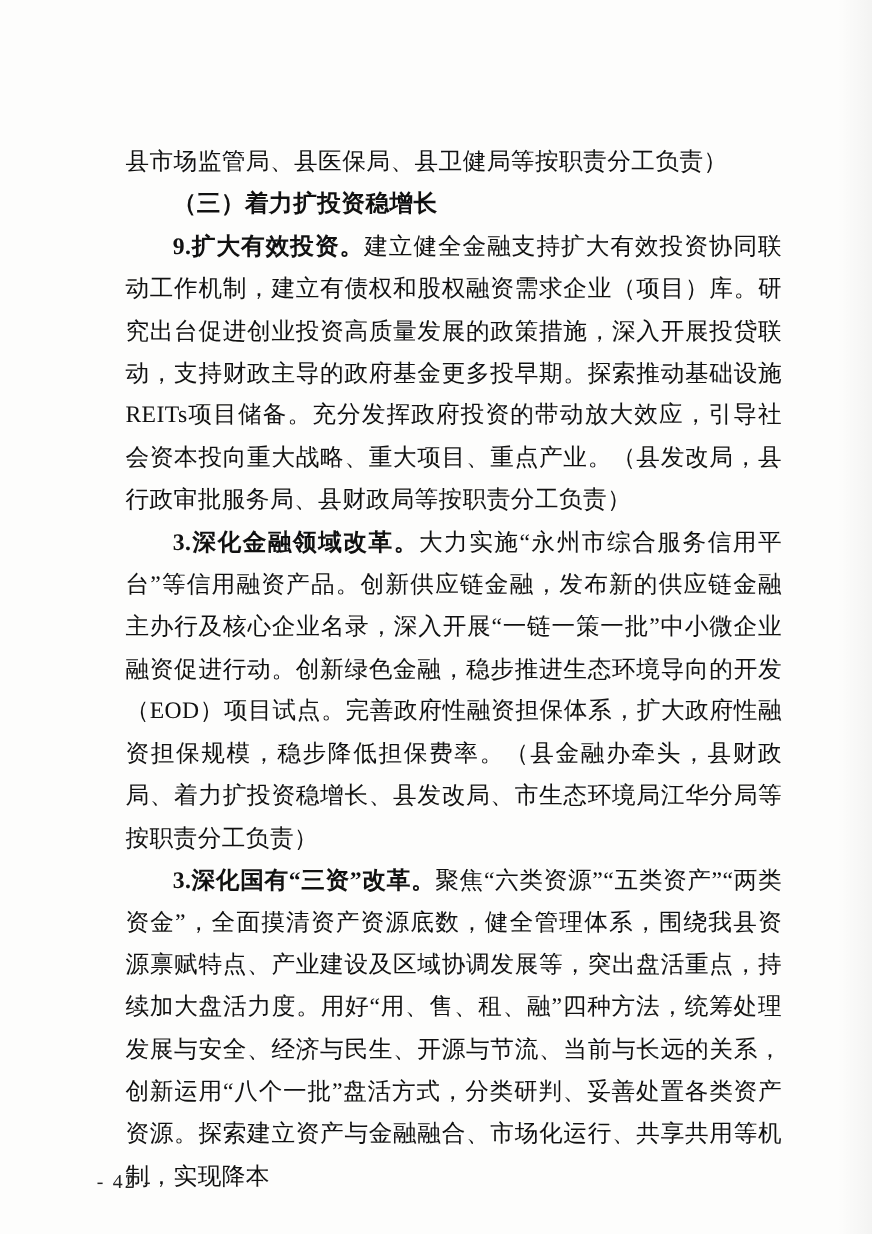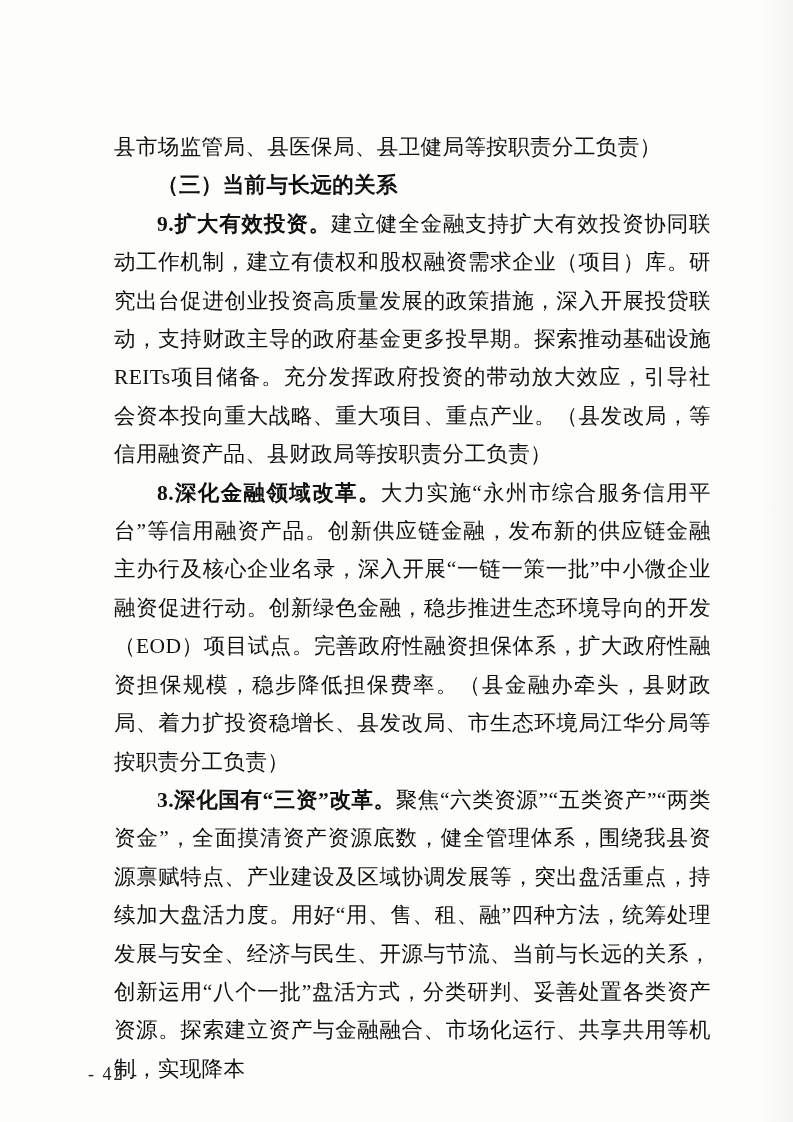"（三）当前与长远的关系" span { text: 当前与长远的关系 -> 着力扩投资稳增长 }
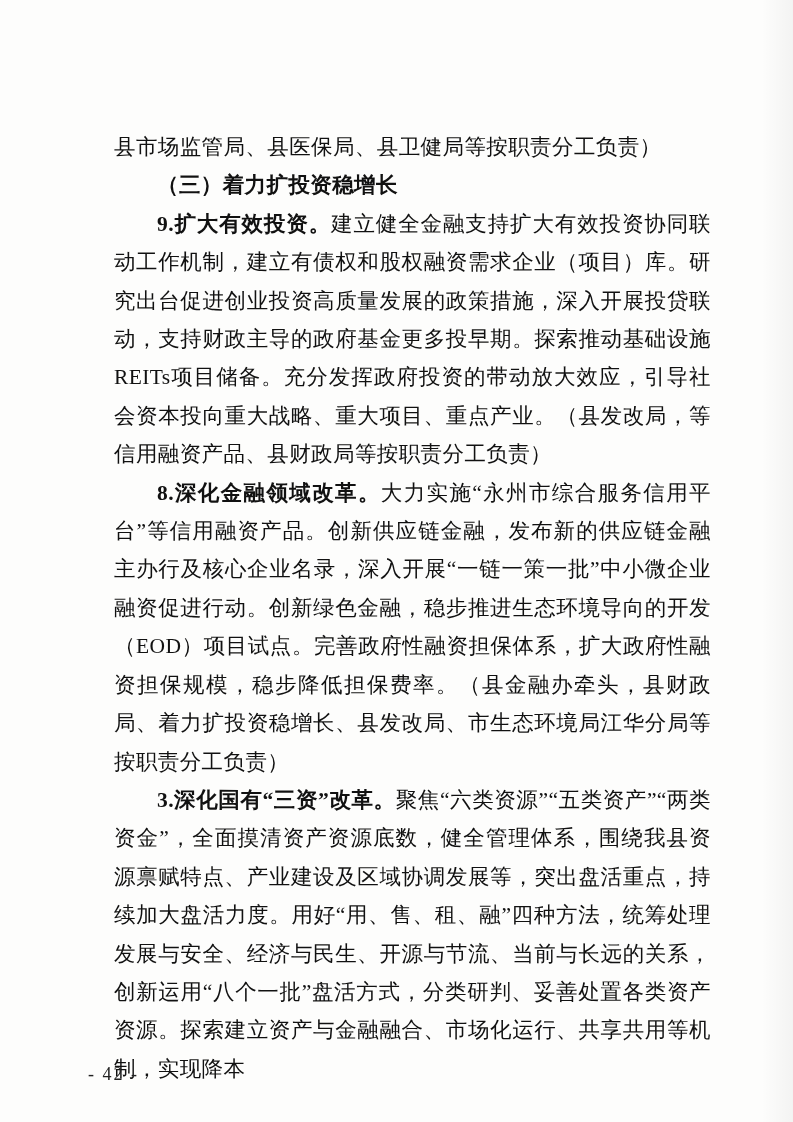"建立健全金融支持扩大有效投资协同联动工作机制，建立有债权和股权融资需求企业（项目" span { text: 等信用融资产品 -> 县行政审批服务局 }
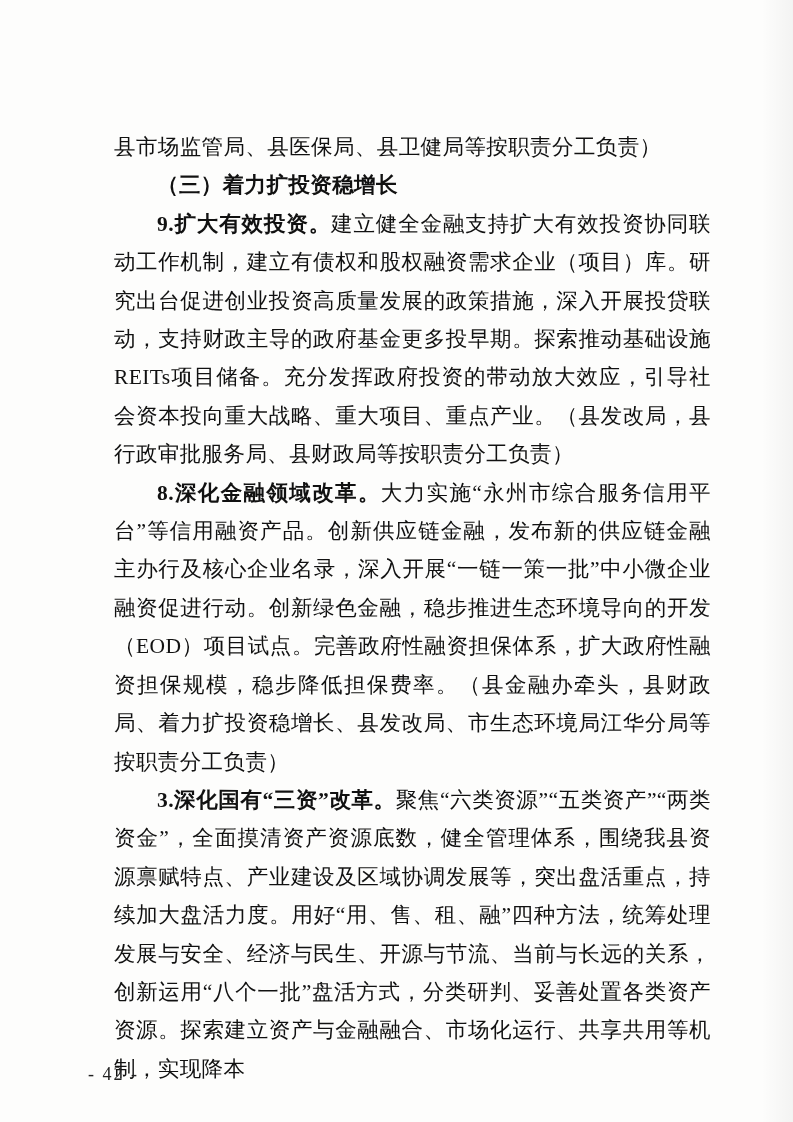"8.深化金融领域改革。" span.lead { text: 8 -> 3 }
